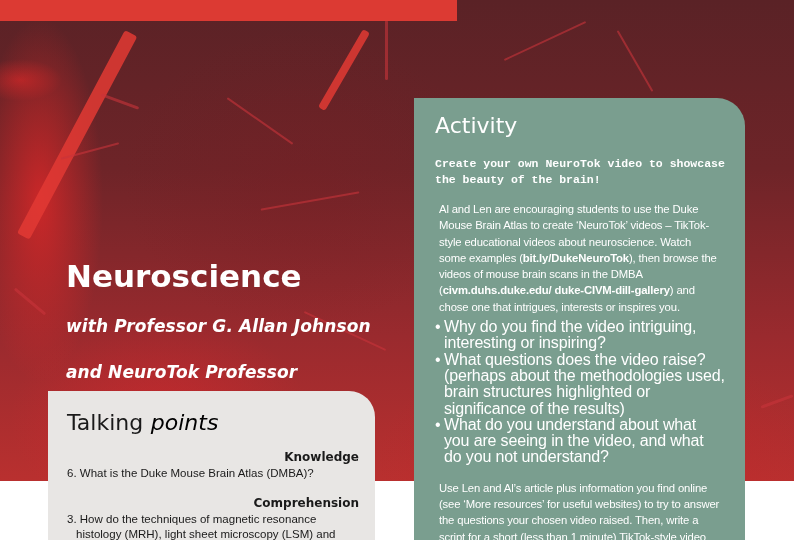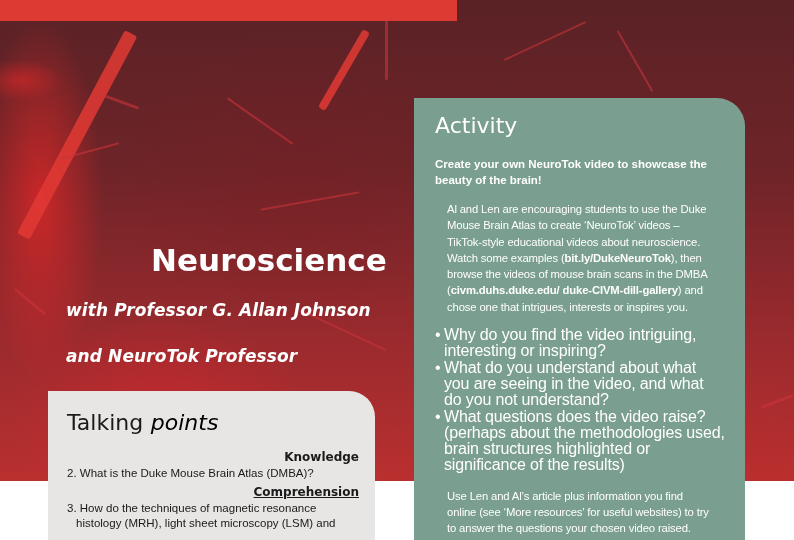"Create your own NeuroTok video" .activity-lead { font-family: Liberation Sans, sans-serif -> Liberation Mono, monospace }
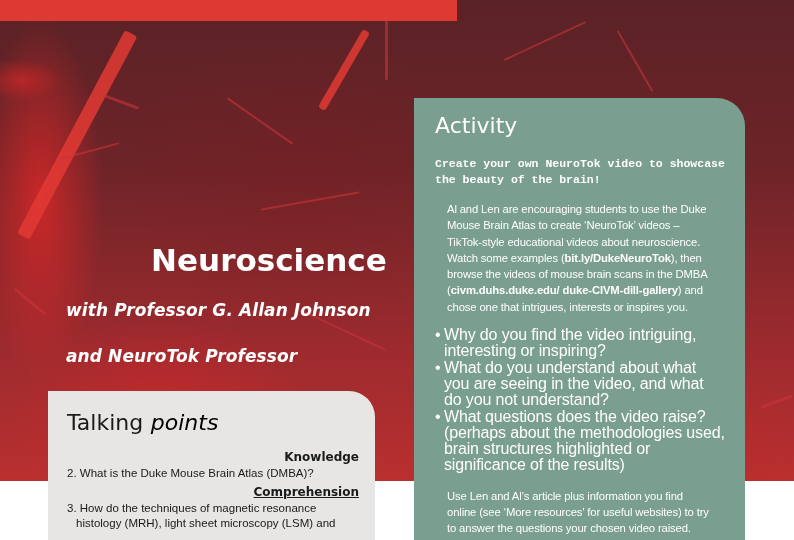"Al and Len are encouraging" .activity-body { margin: 12px -> 4px }
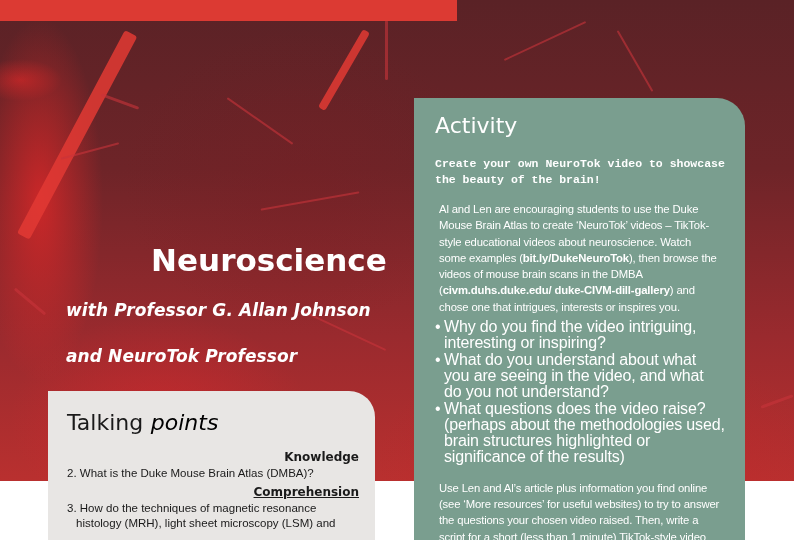"Neuroscience" .main-title { margin: 0 -> 16px; text-align: right -> none }
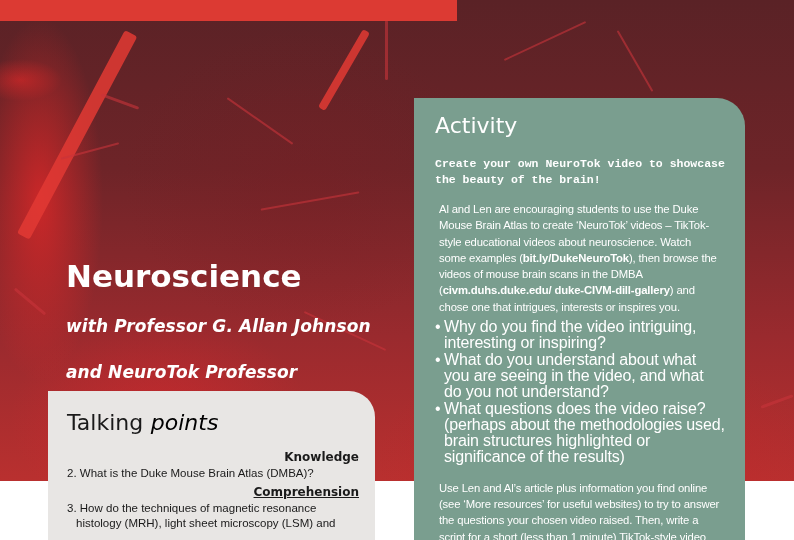"What do you understand about" li { order: before "What questions does the video" -> after "What questions does the video" }
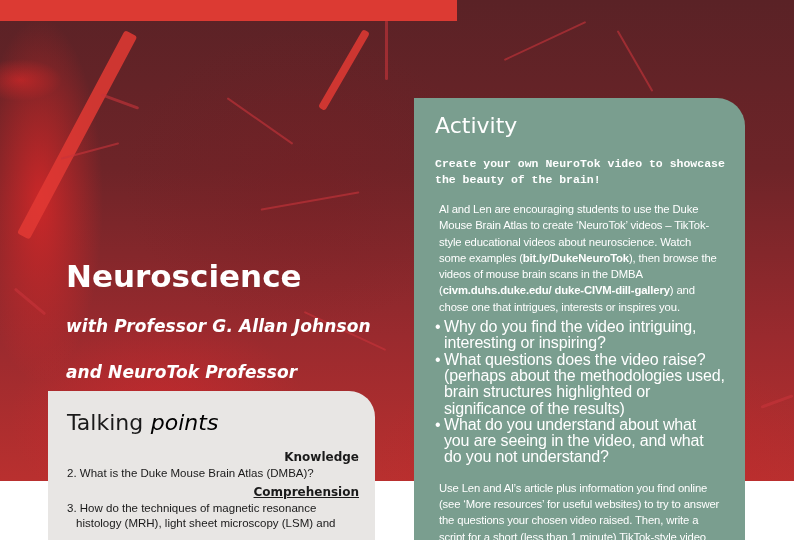"2. What is the Duke" p.question { text: 2 -> 6 }
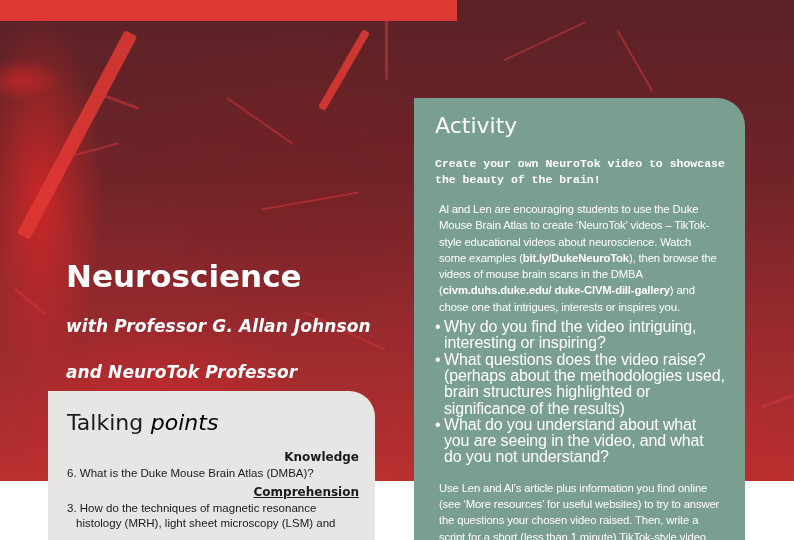"Comprehension" .section-title.second { margin-top: 4px -> 15px; text-decoration: underline -> none }
